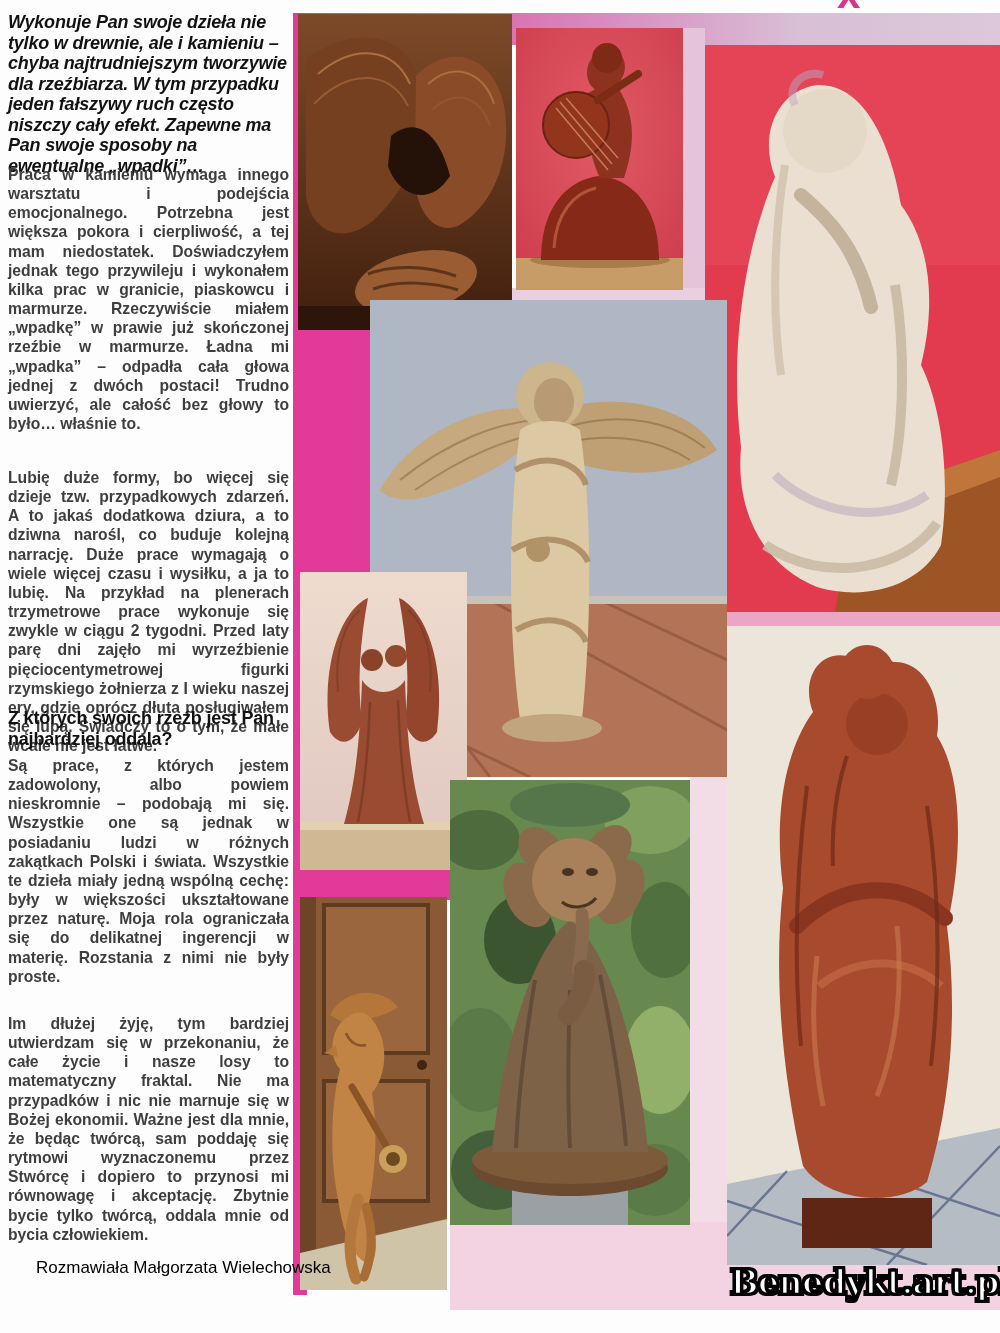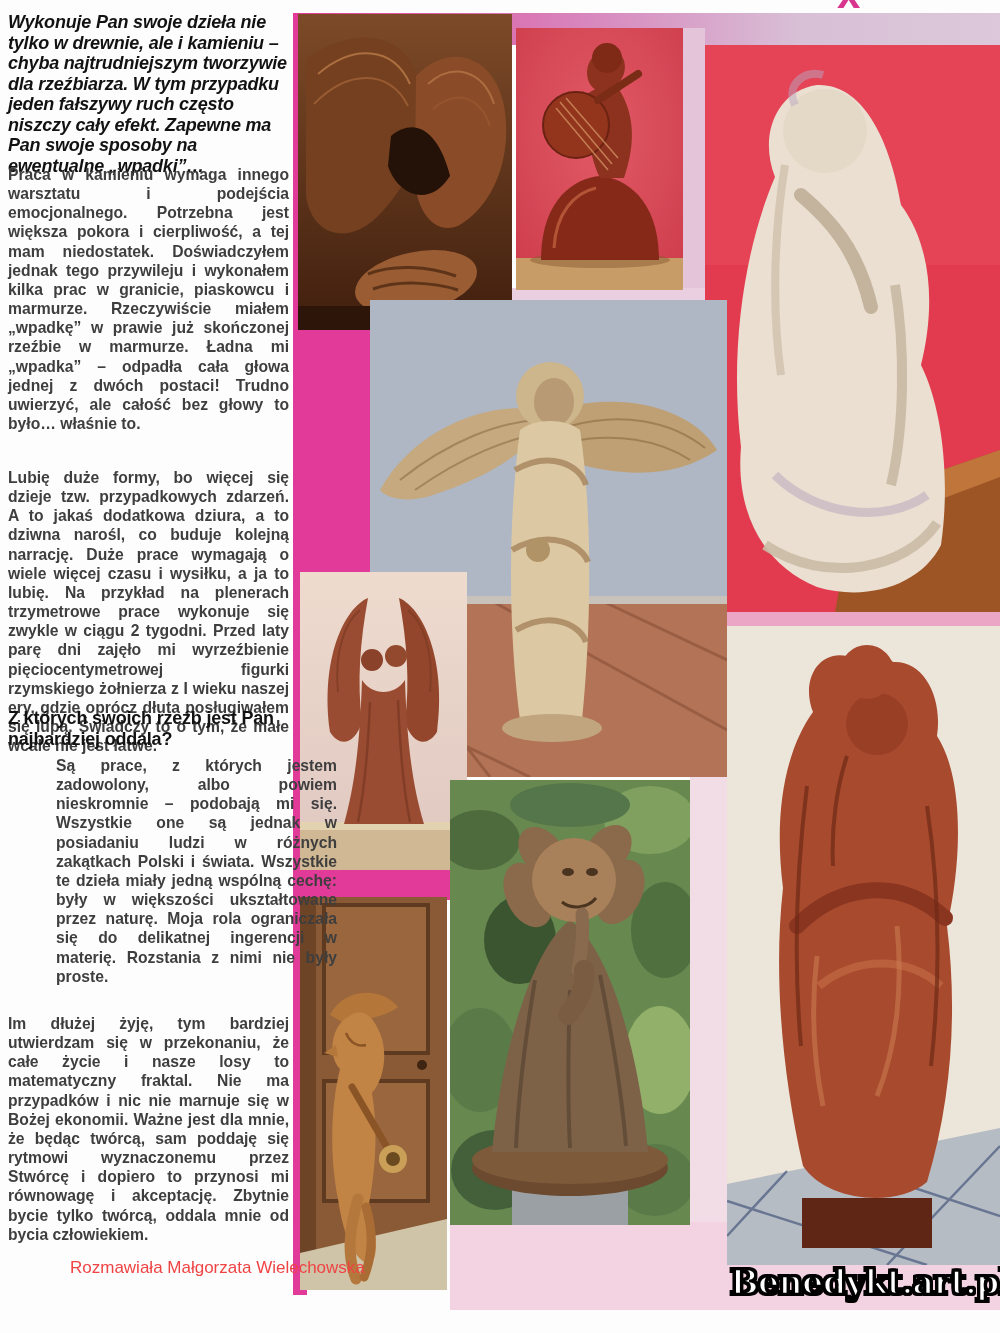"Są prace, z których jestem" div.abs { margin-left: 48px -> none }
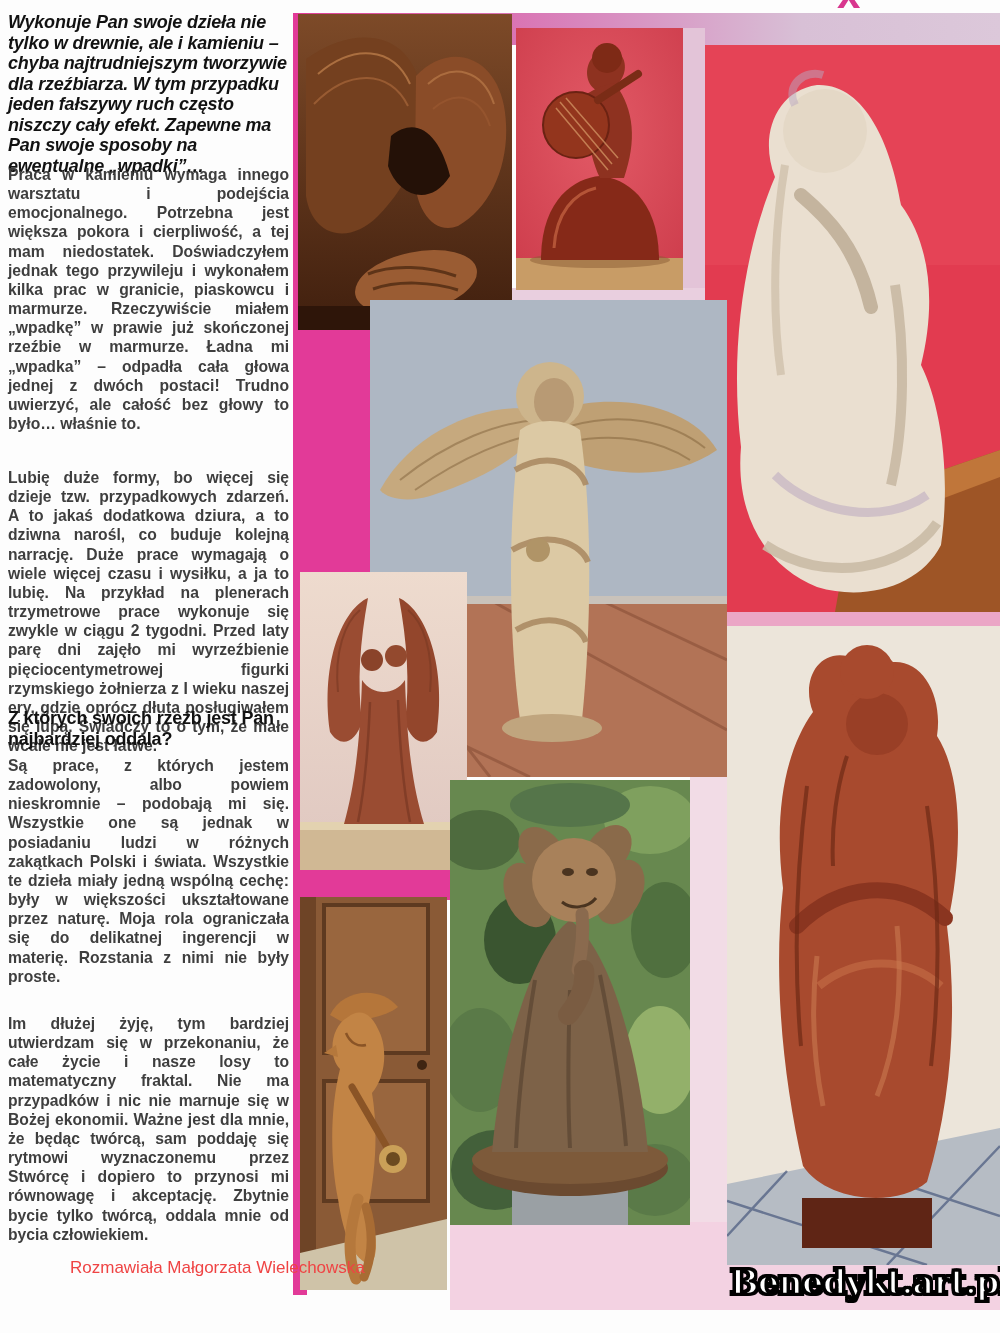"Rozmawiała Małgorzata Wielechowska" .credit { color: #ef4444 -> #000000; margin-left: 34px -> none }
